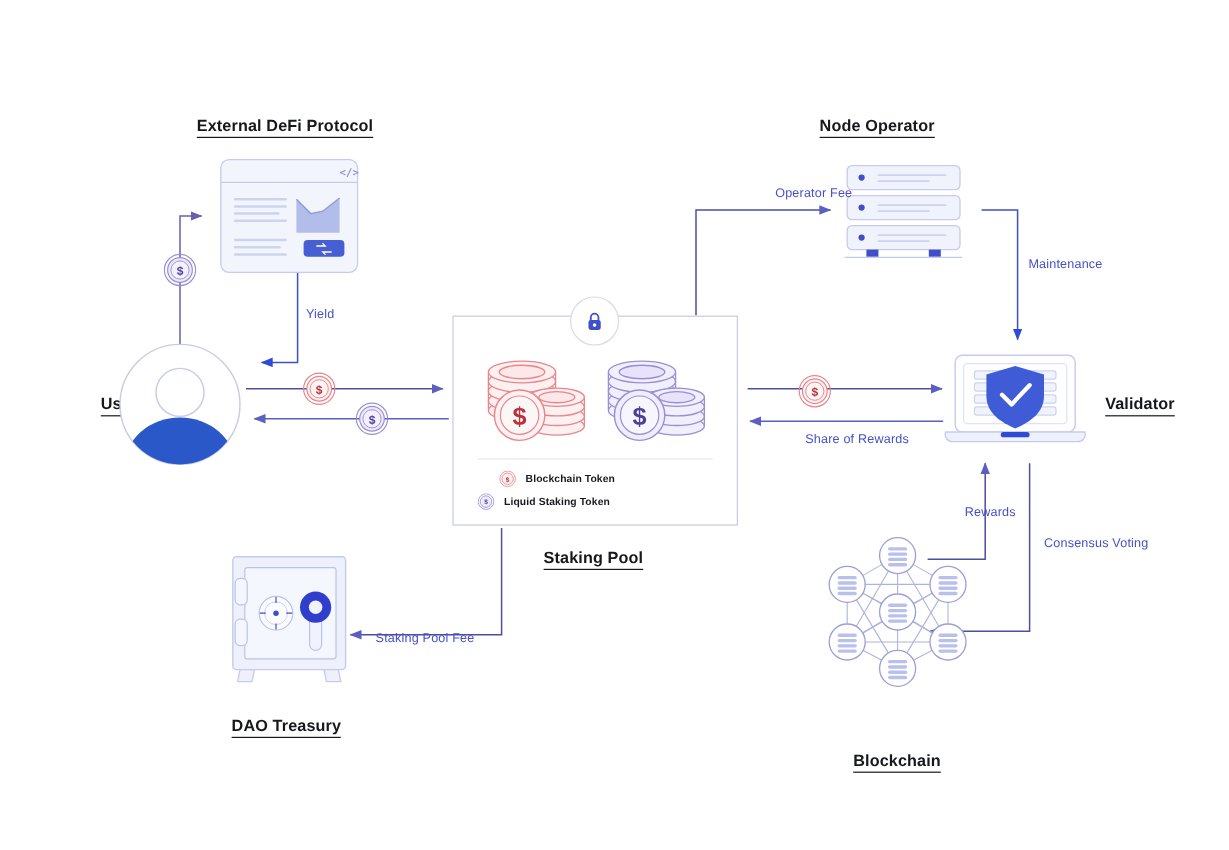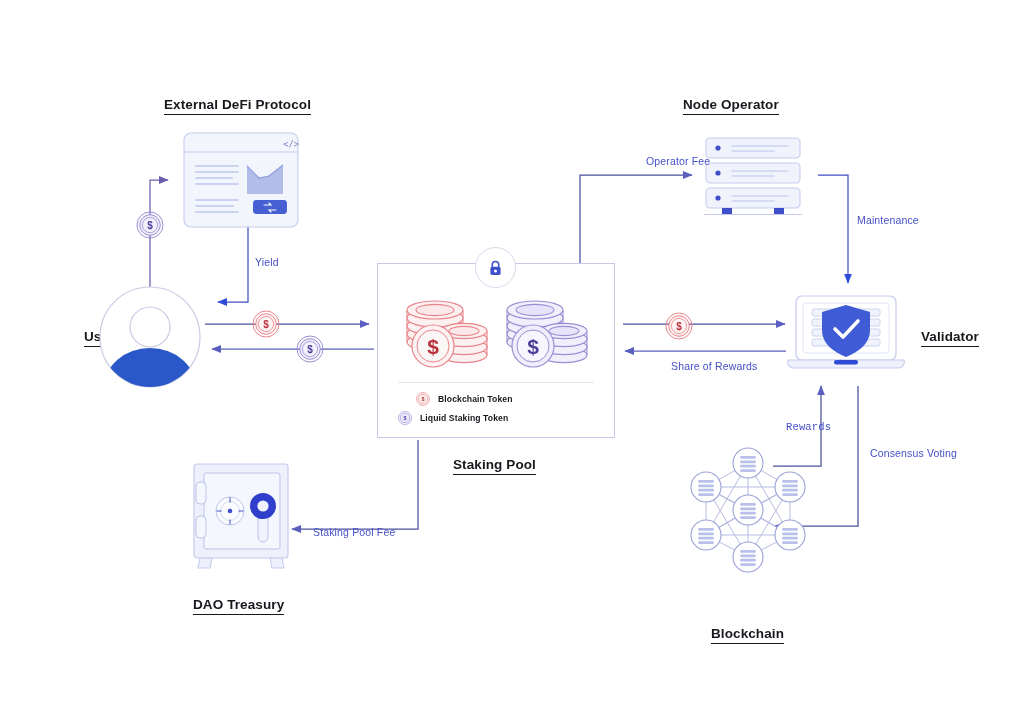"Rewards" div.edge-label { font-family: Liberation Mono, monospace -> none; left: 786px -> 804px }
